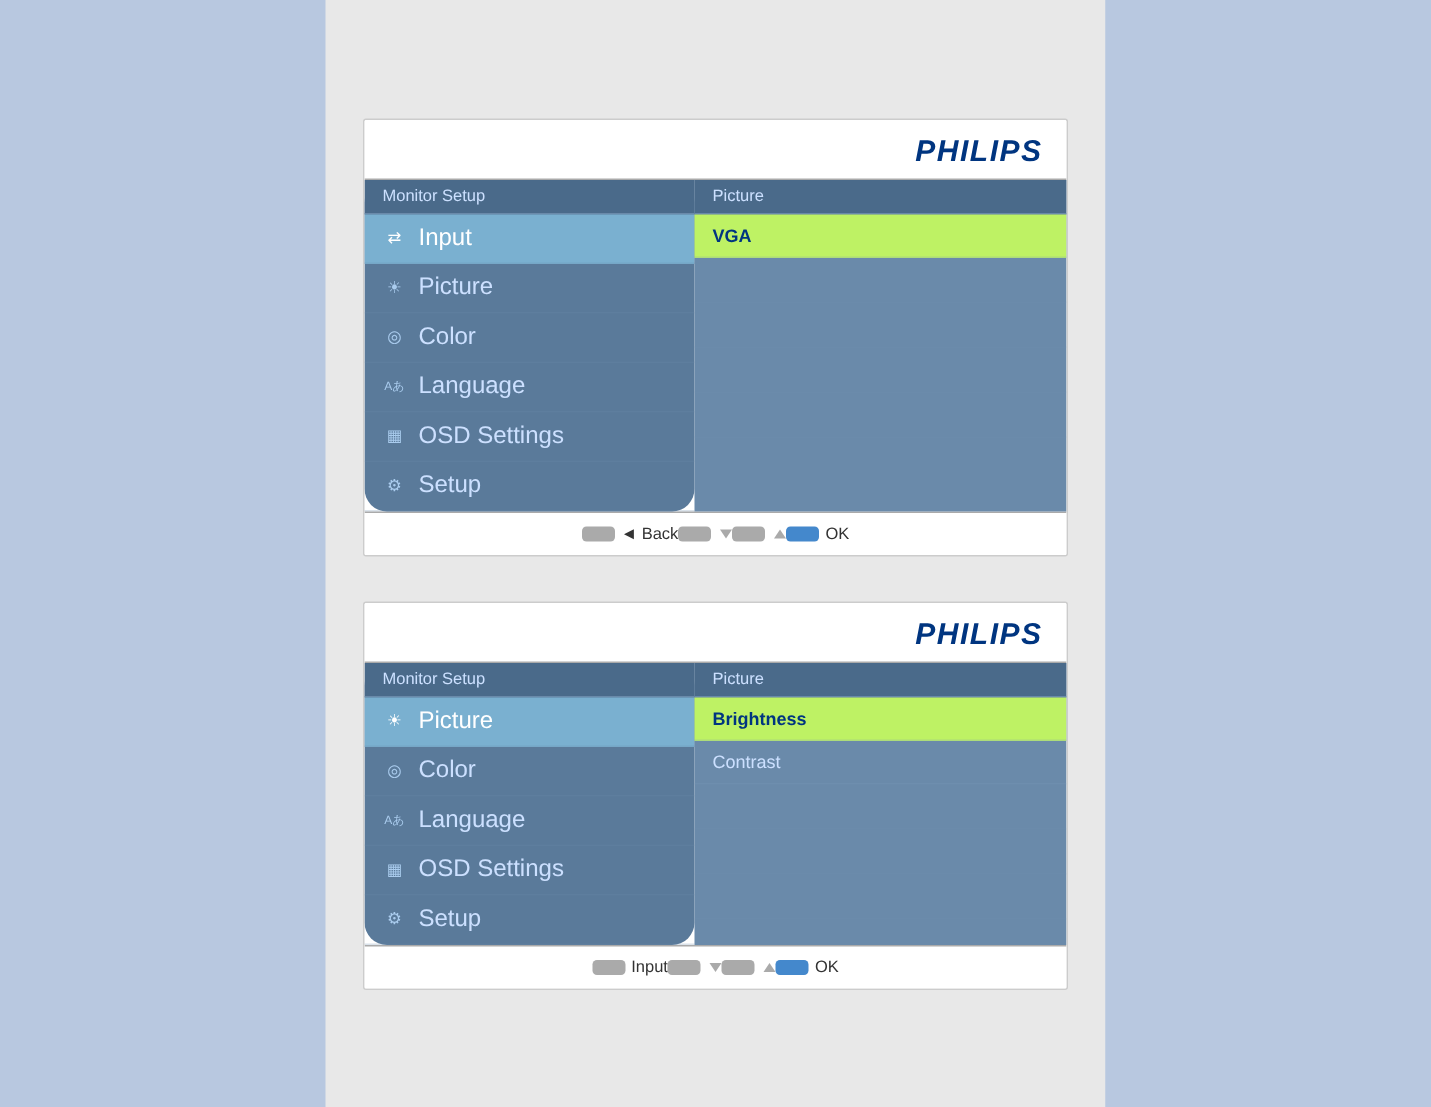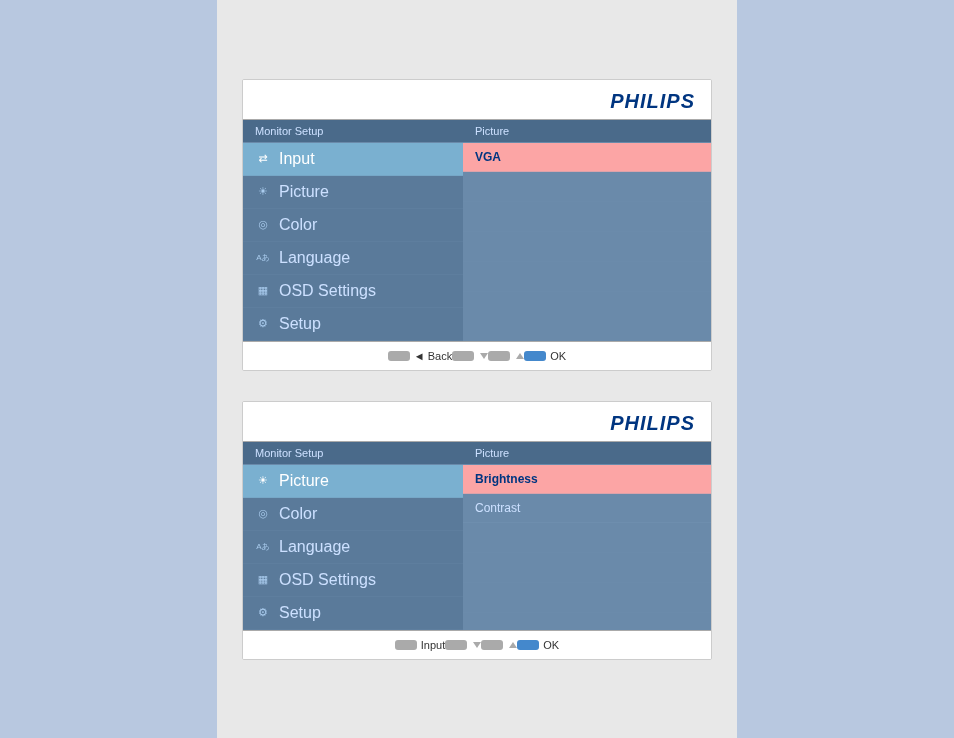"Monitor Setup" .osd-left { border-radius: none -> 15px }
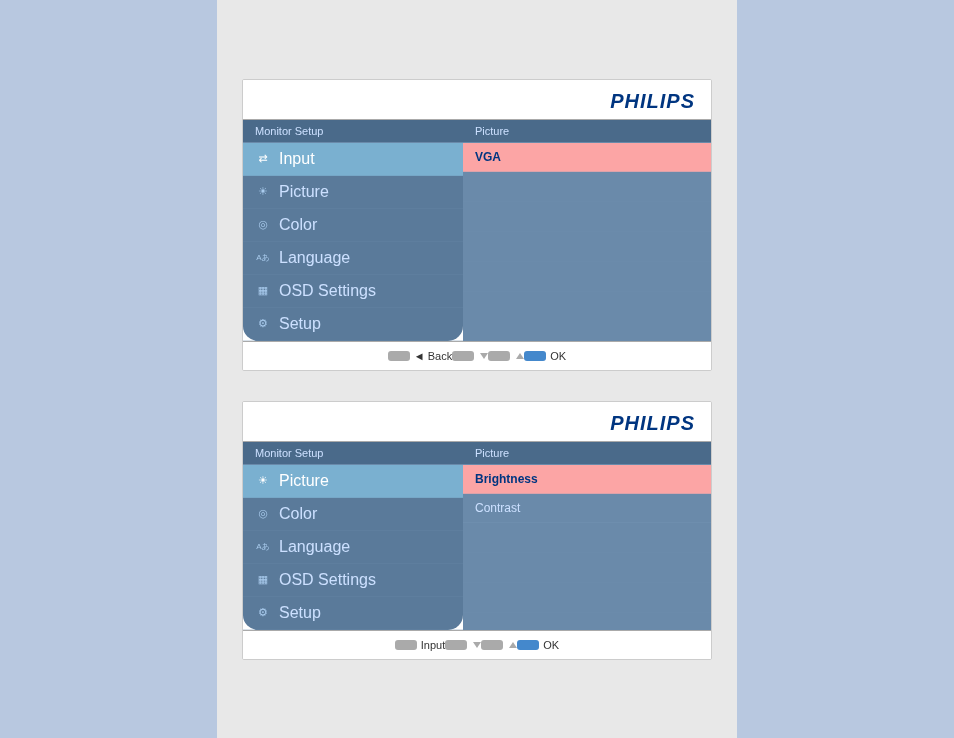"VGA" .osd-sub-item.selected { background: #fca5a5 -> #bef264 }
